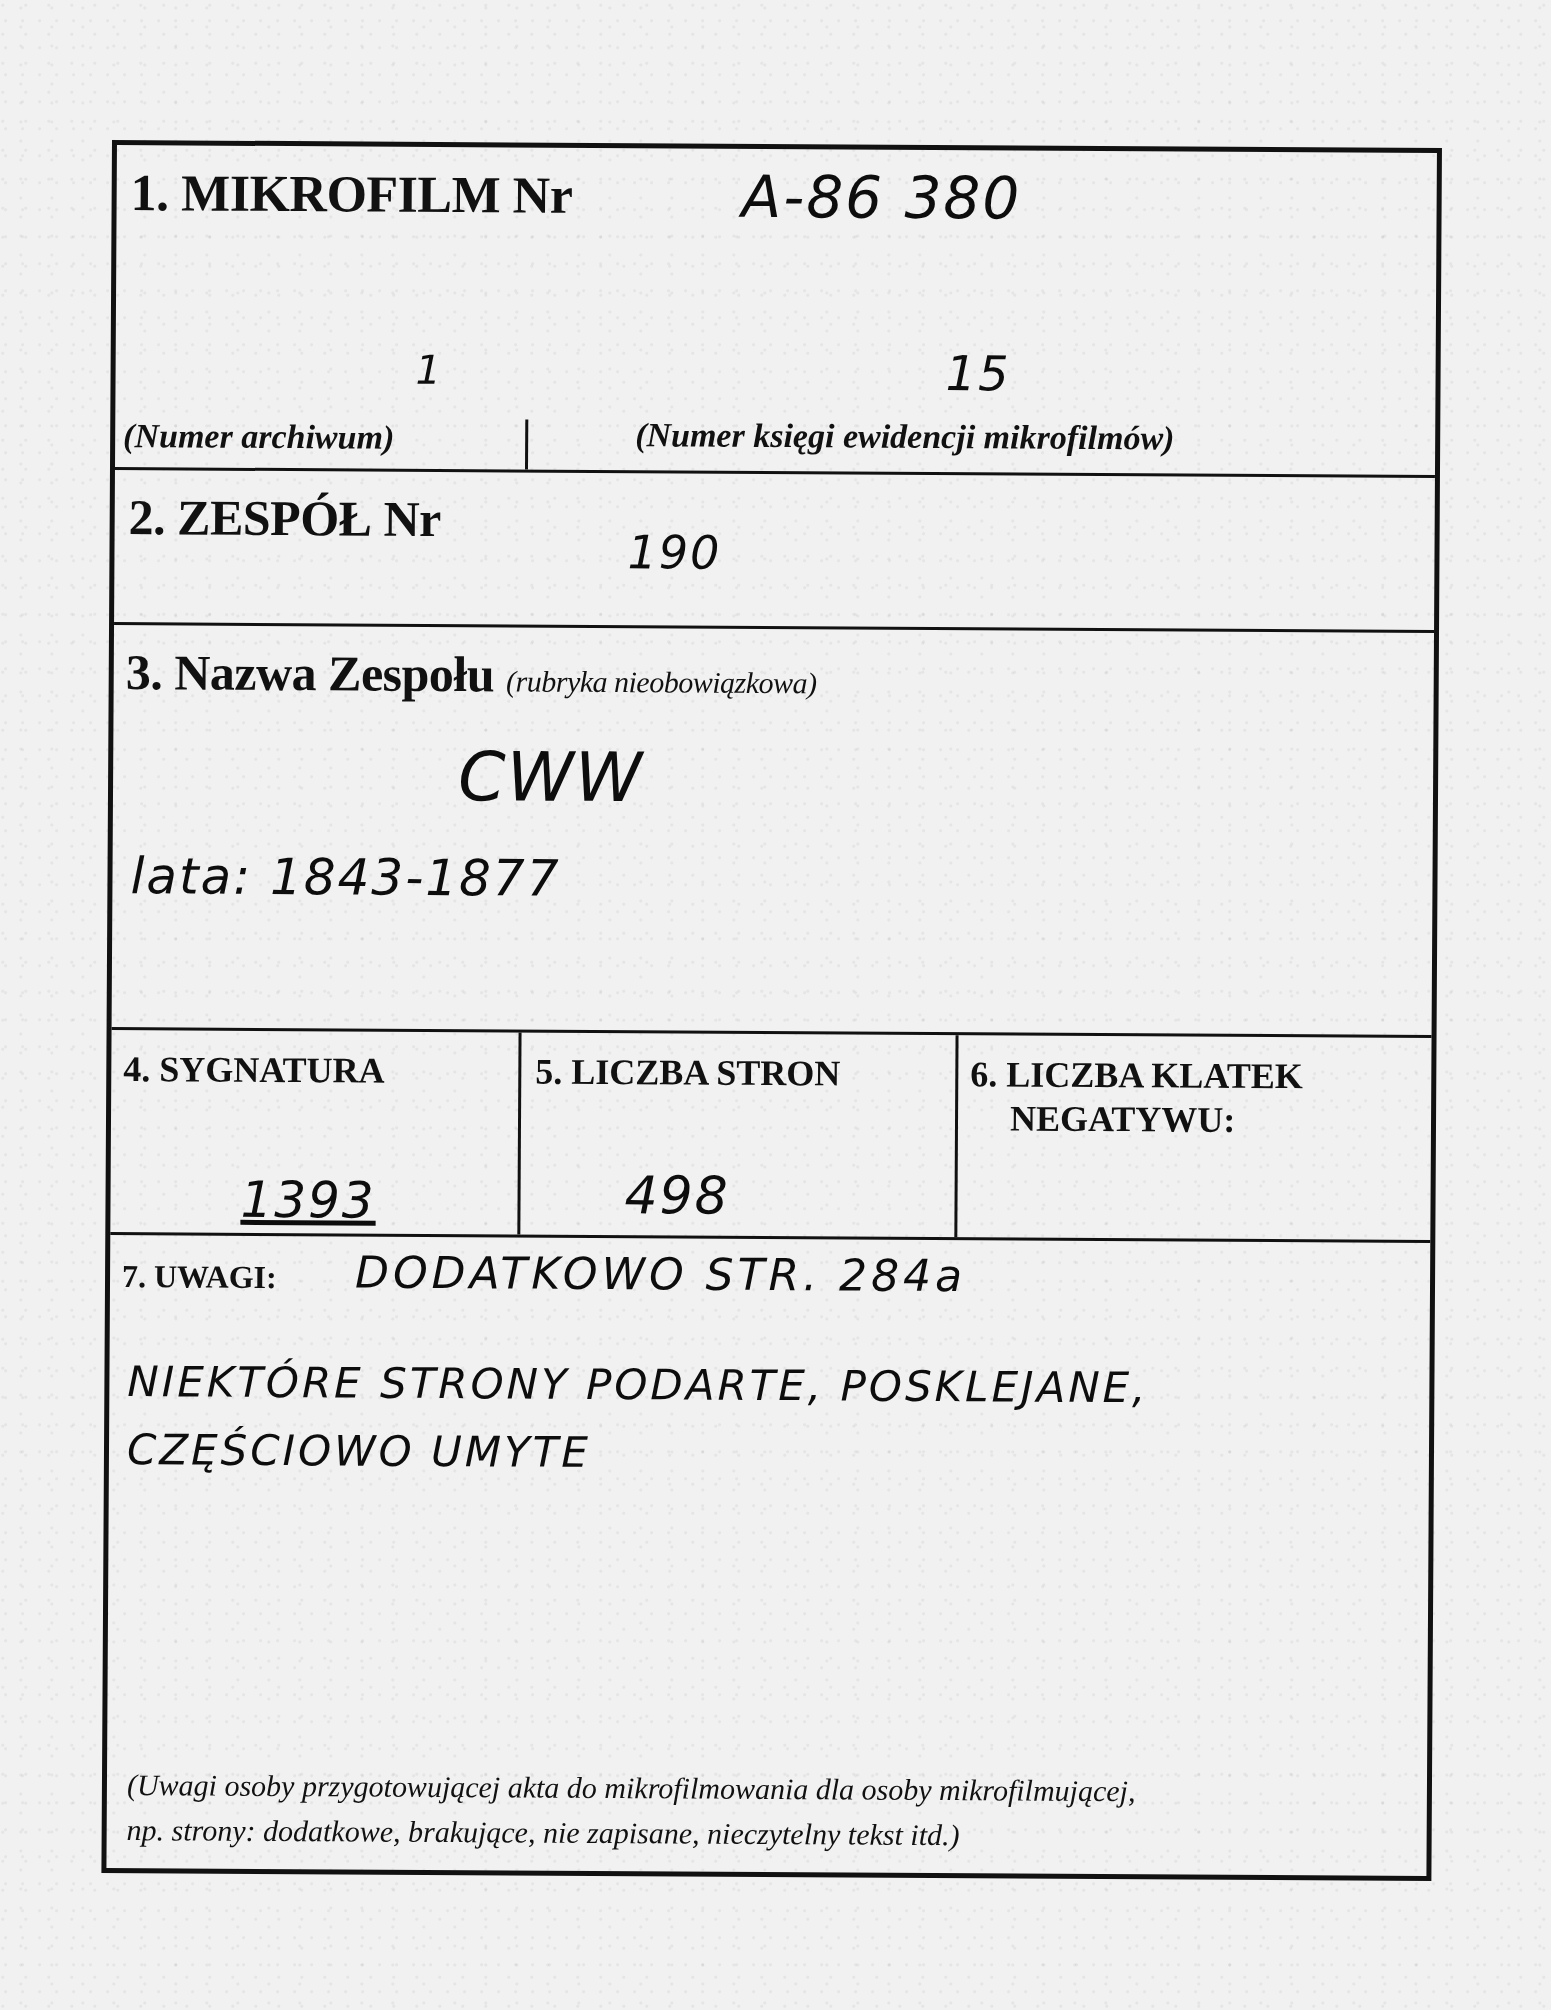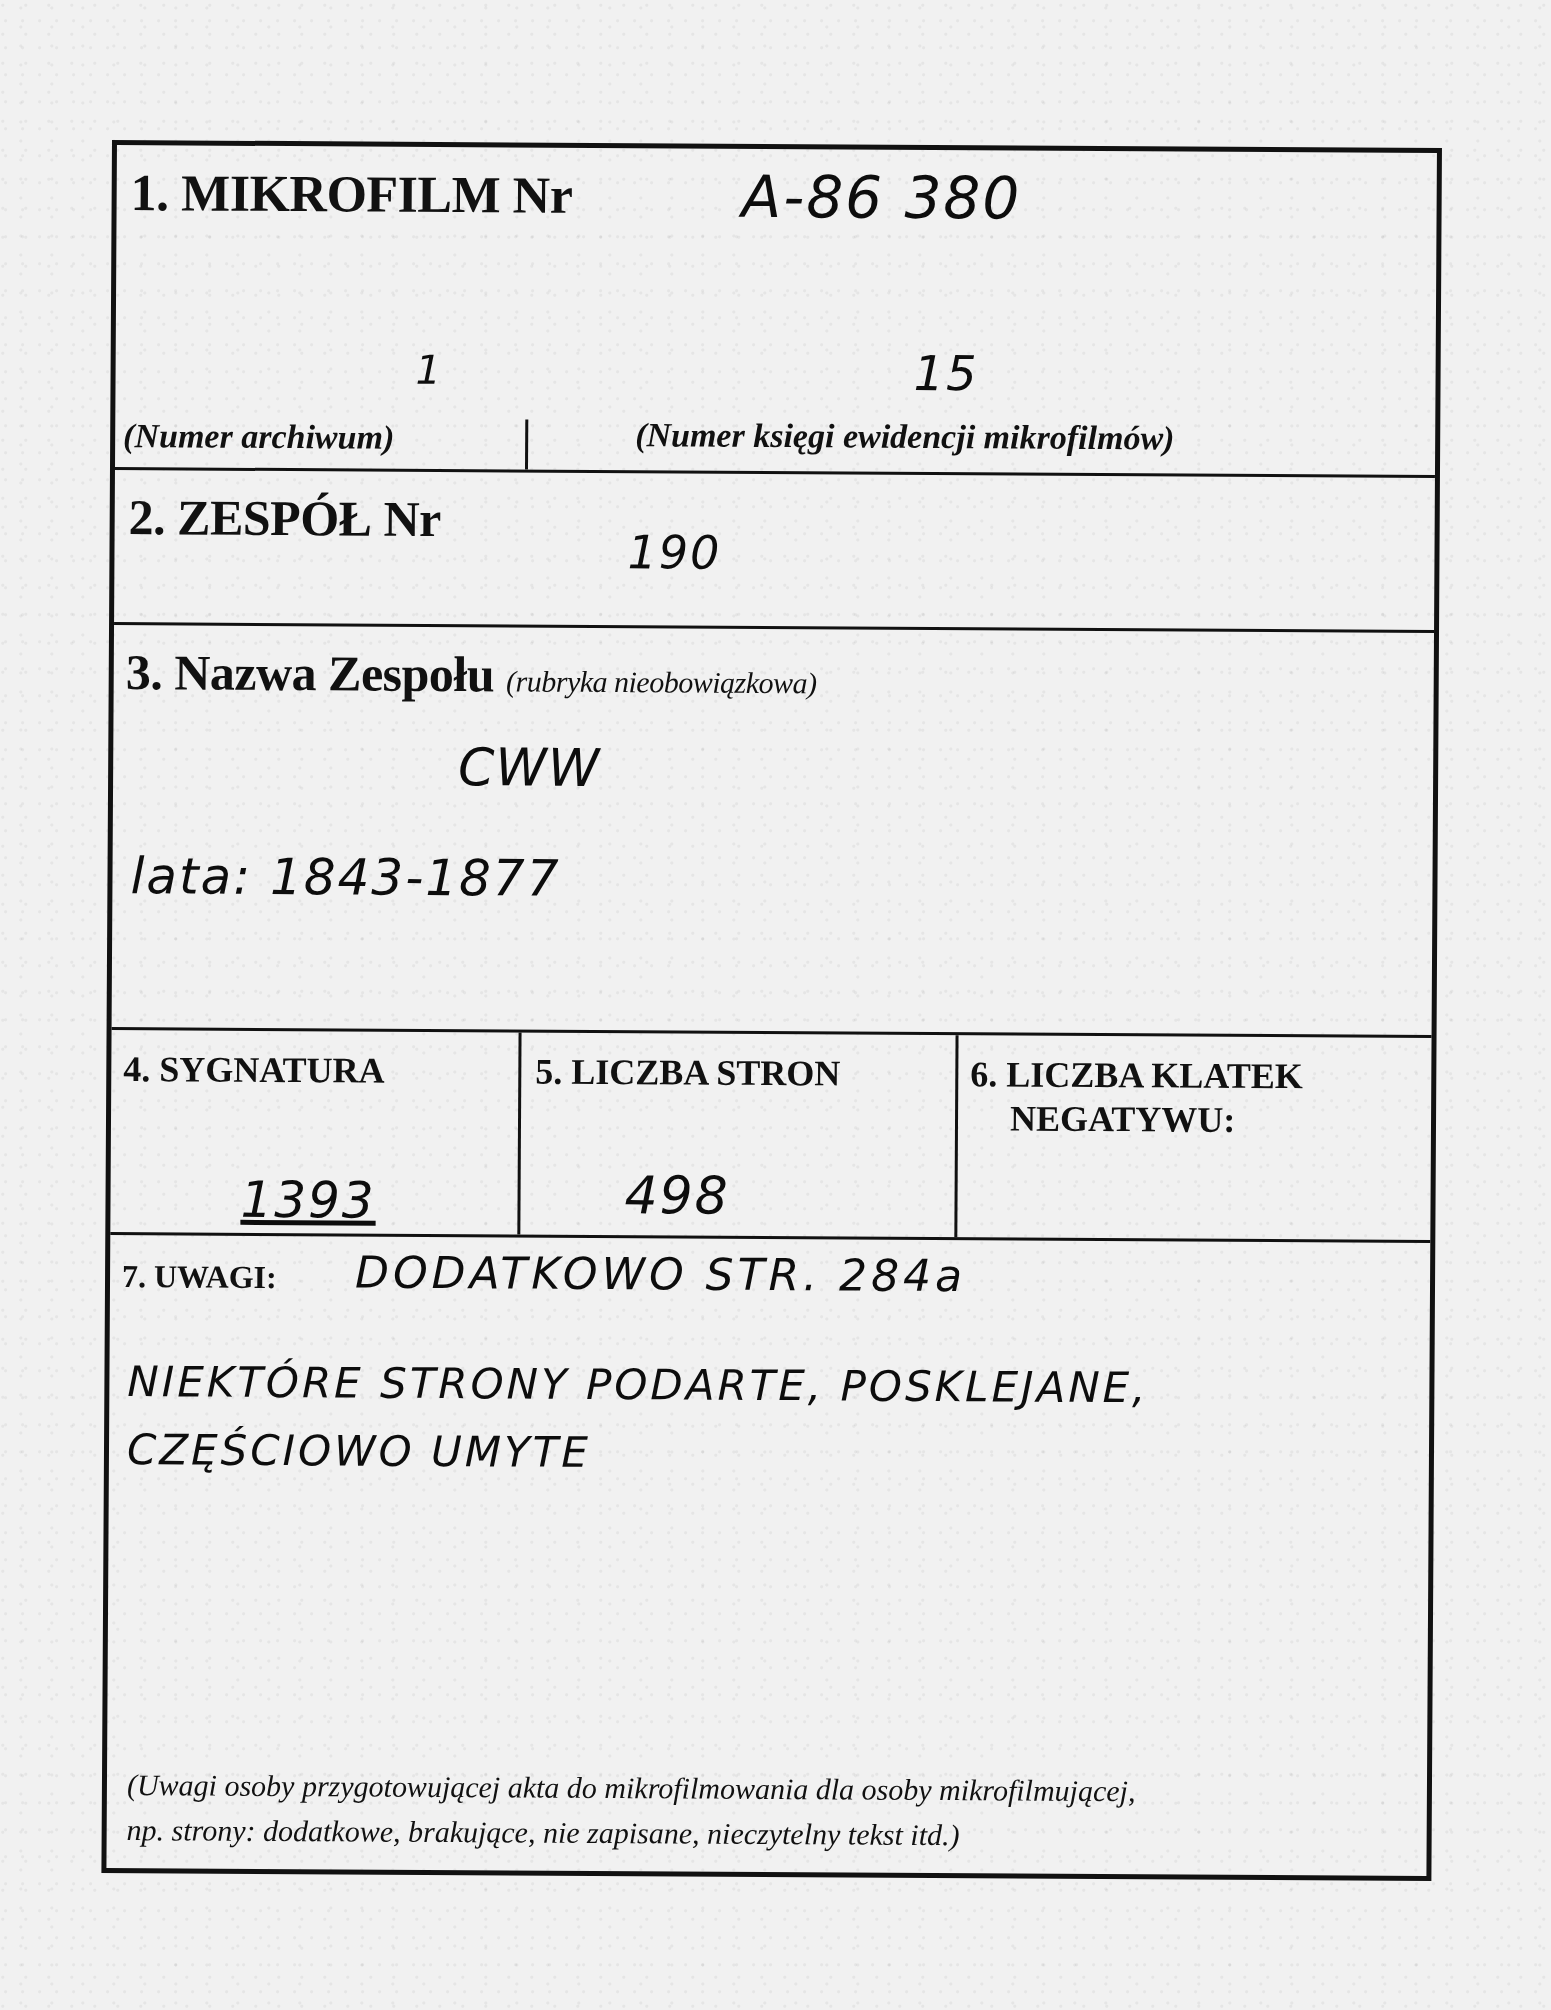"15" div.hand { left: 798px -> 830px }
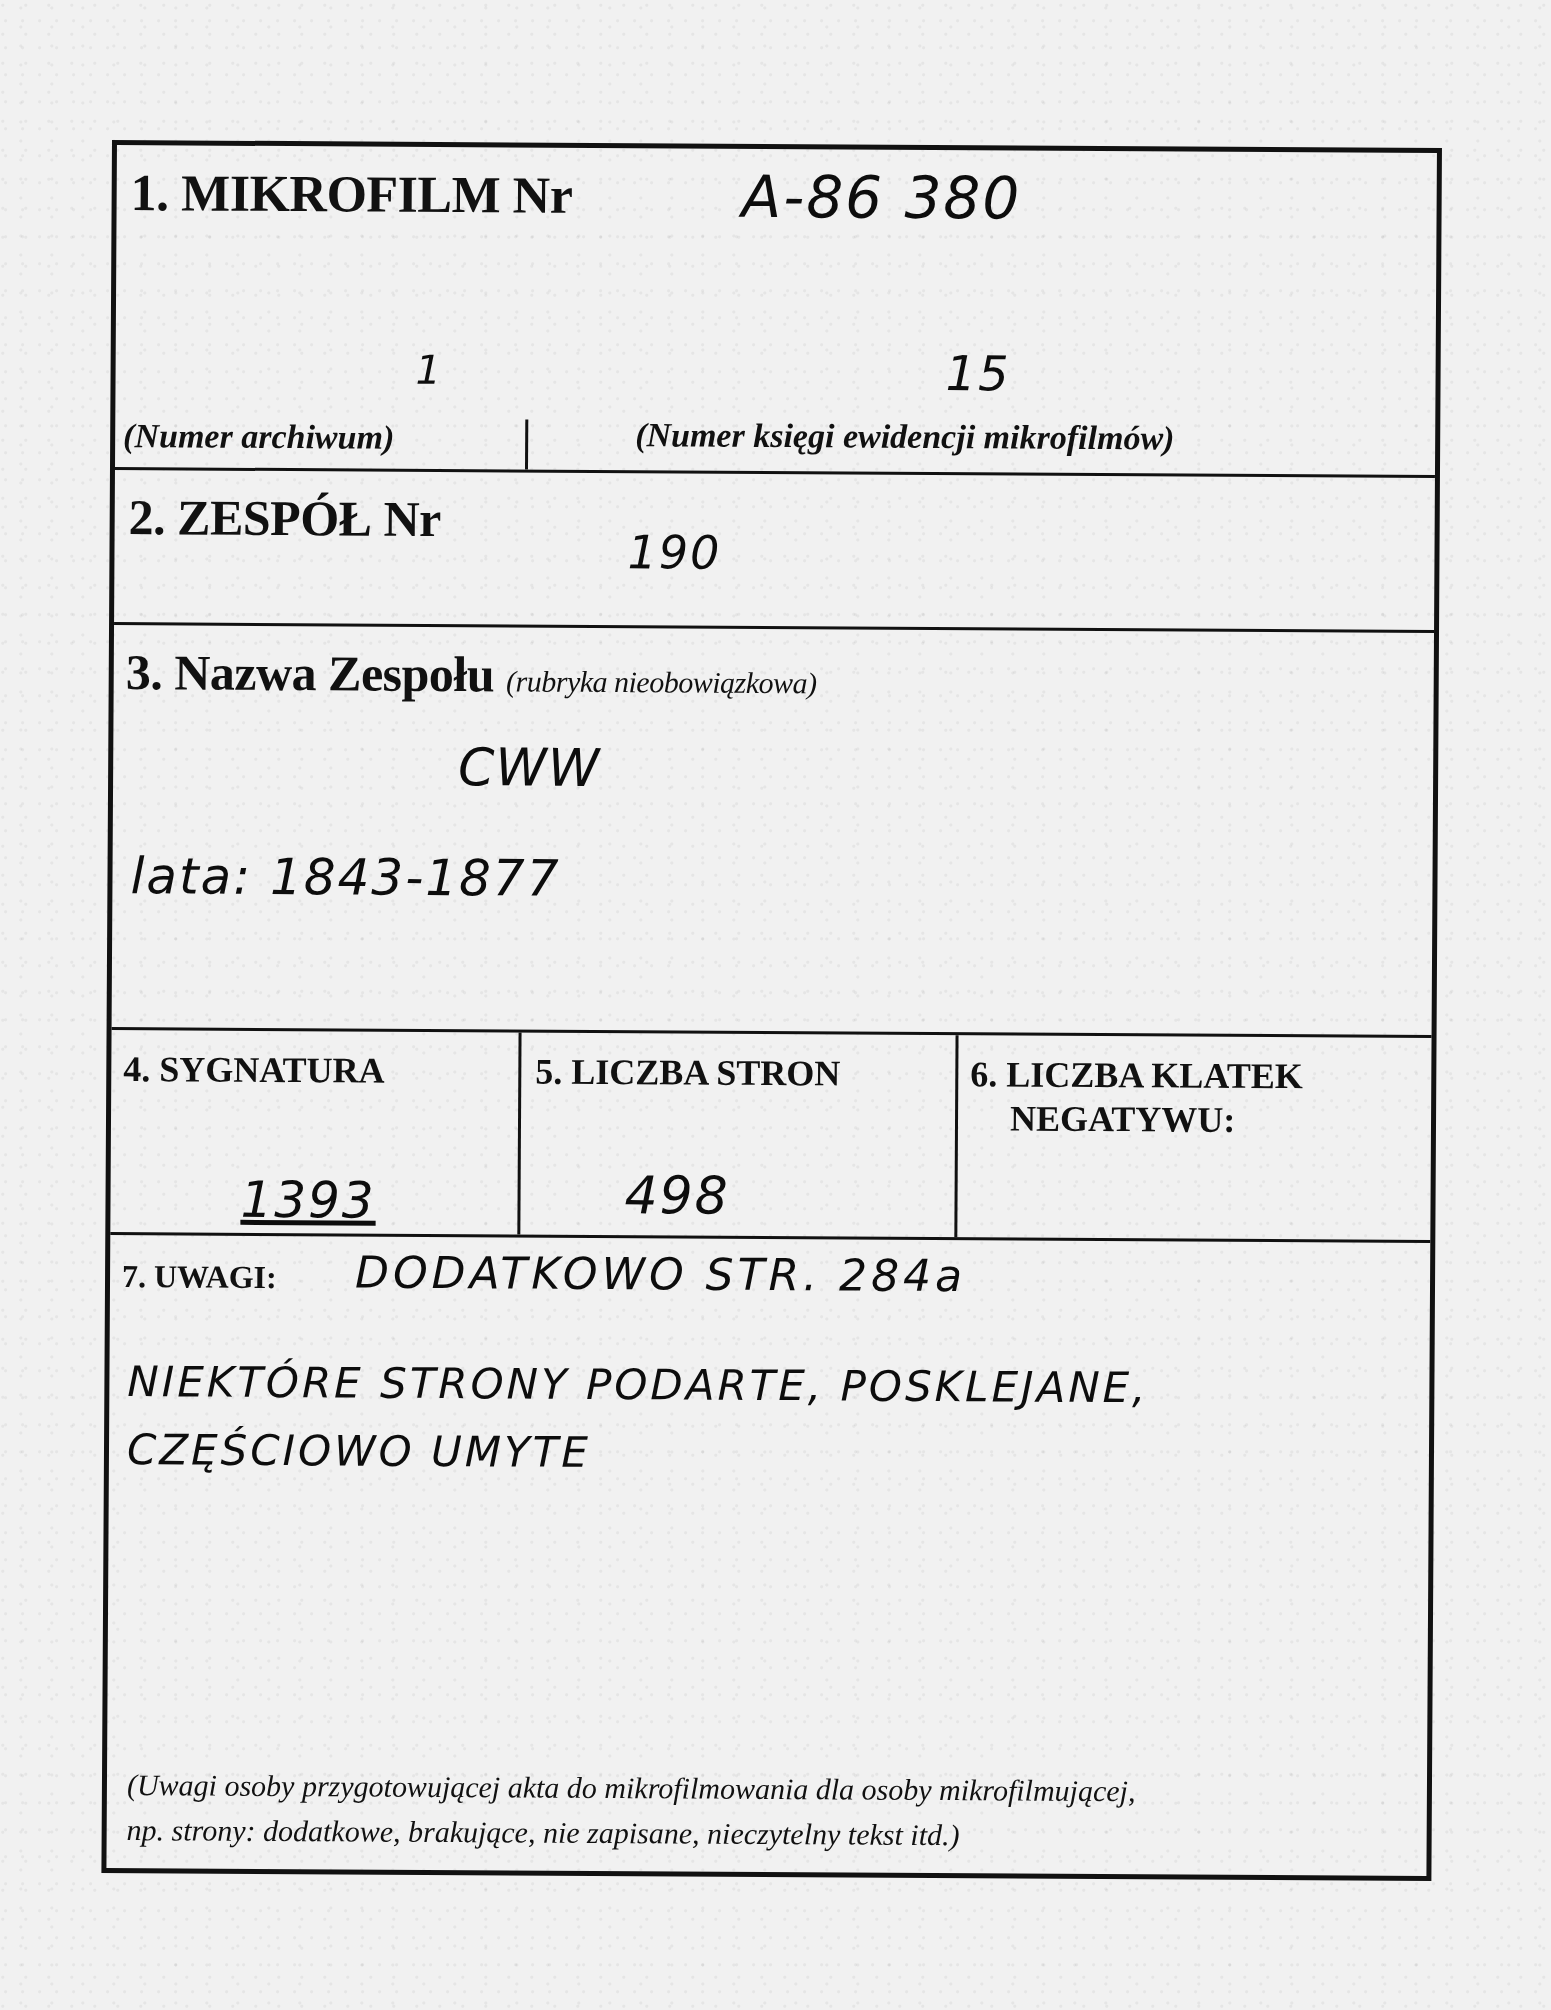"CWW" div.hand { font-size: 52px -> 68px }
